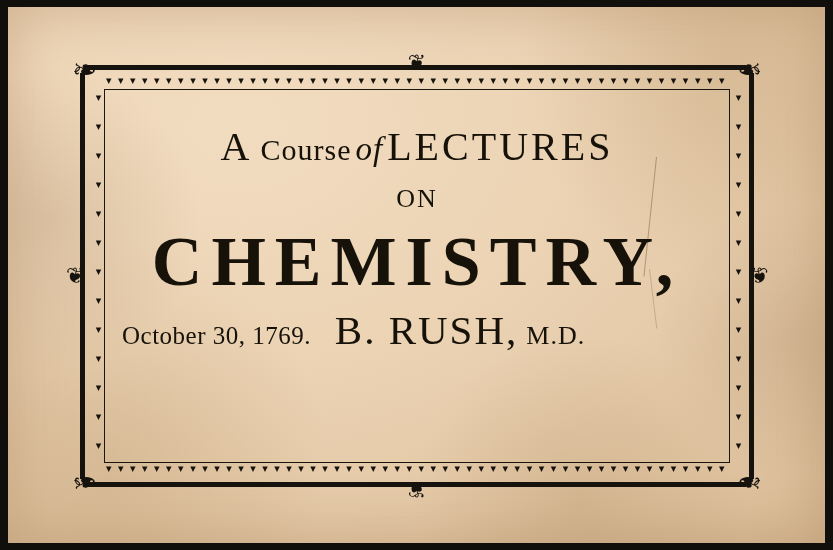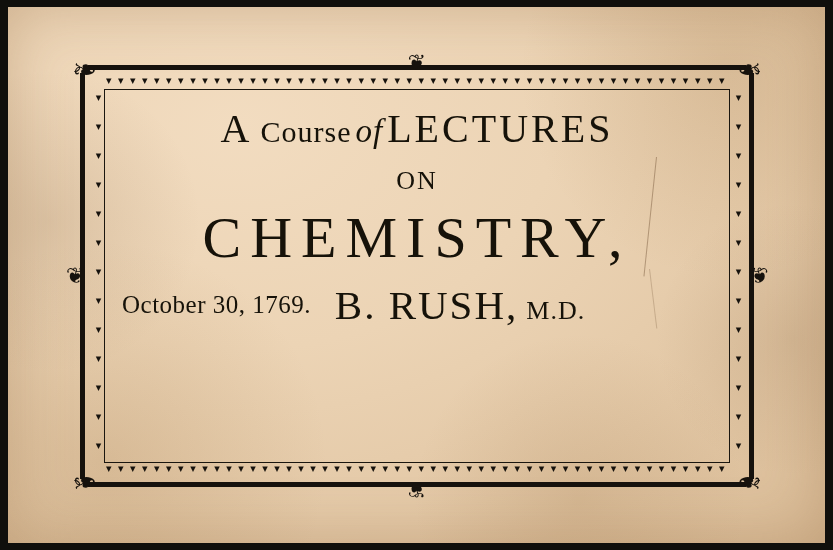"A Course ofLECTURES" .line1 { margin-top: none -> 18px }
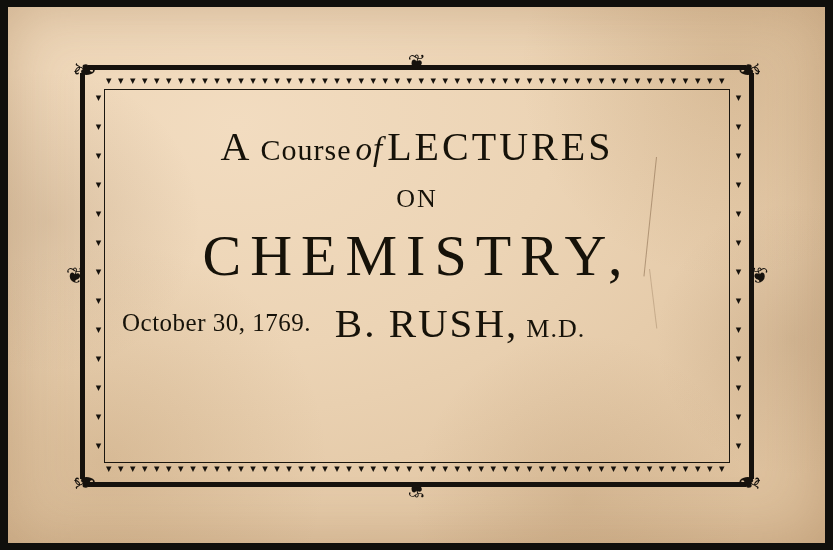"CHEMISTRY," .line3 { font-size: 58px -> 70px; font-weight: 400 -> 700 }
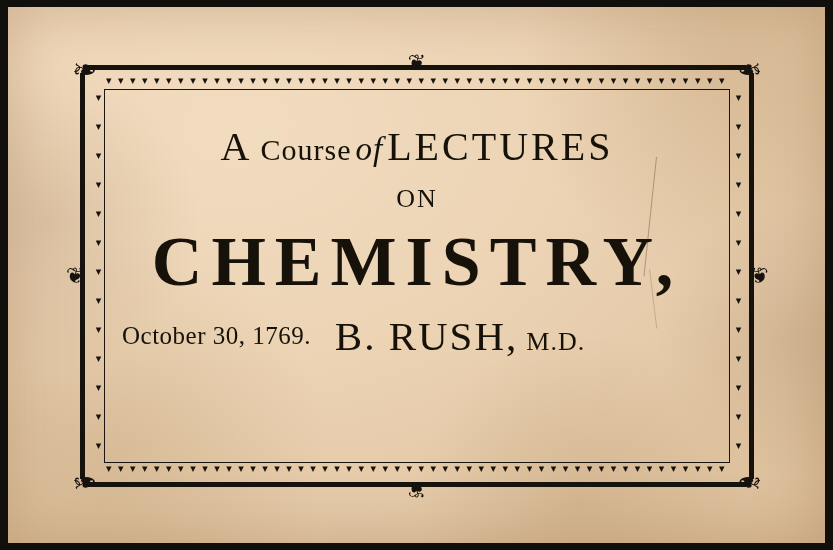"B. RUSH, M.D." .author { top: 6px -> 0 }
